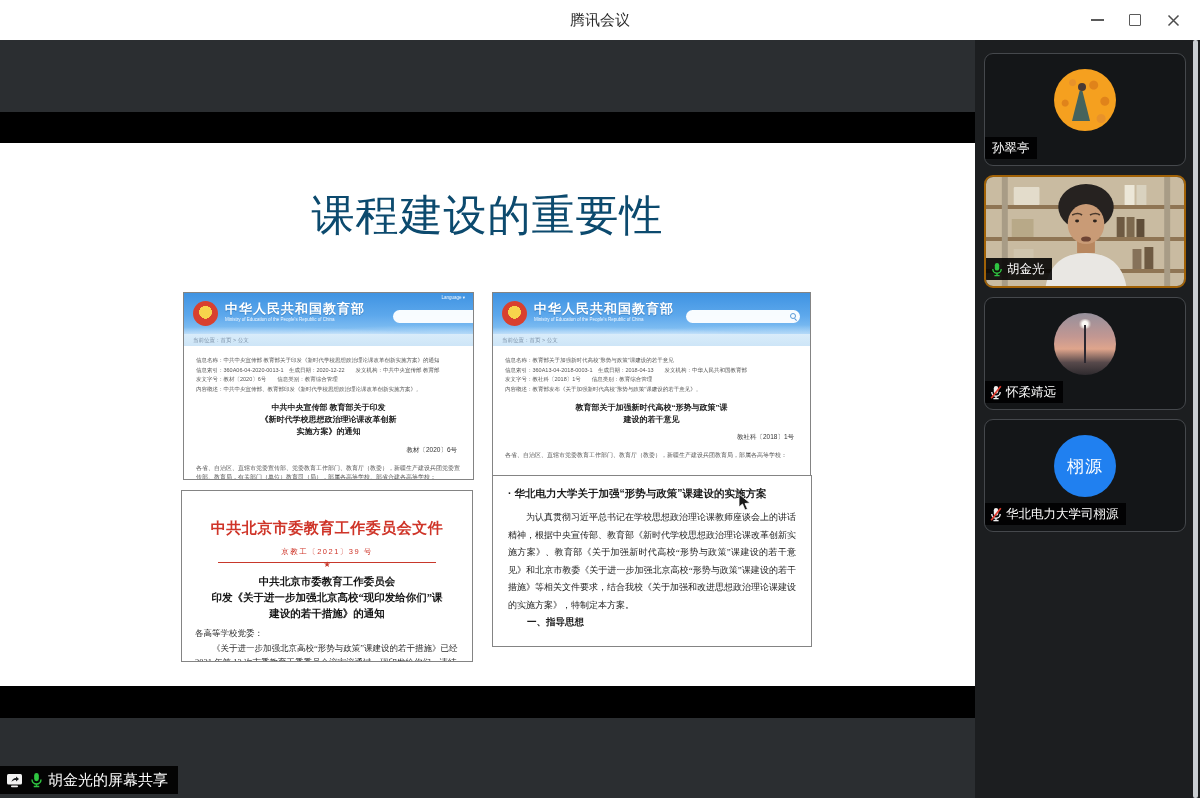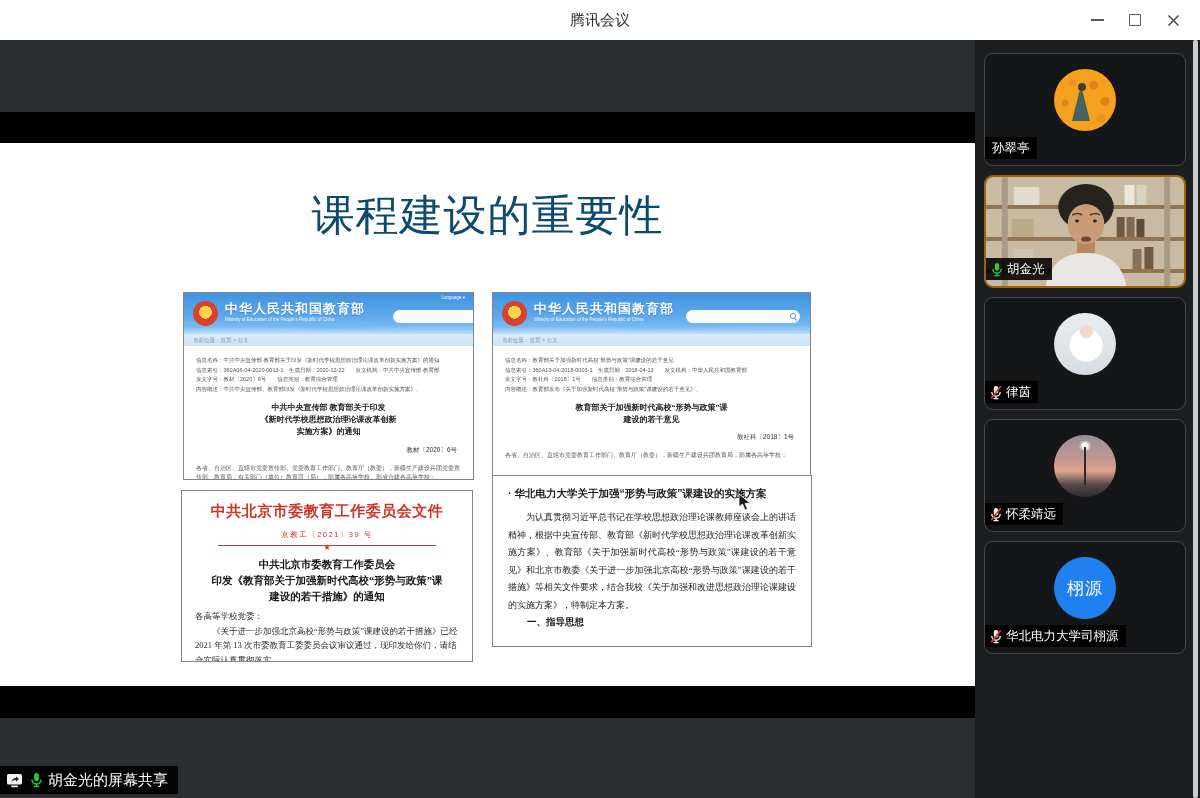"律茵" div.tile { html: <div> <div></div> <div> <svg> <rect></rect> <path></path> <line></line> <line></line> <line></line> </svg> <span>律茵</span> </div> </div> -> none }
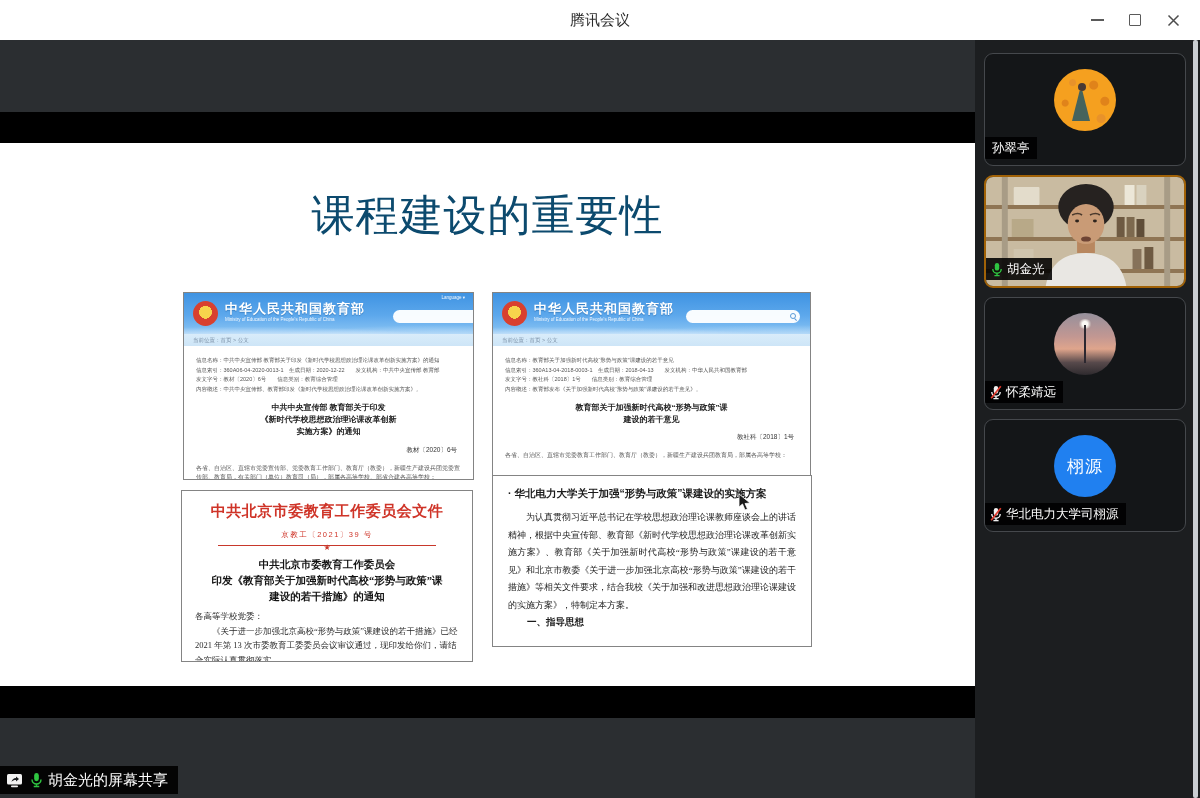"中共北京市委教育工作委员会文件" .doc3 { padding-top: 11px -> 28px }
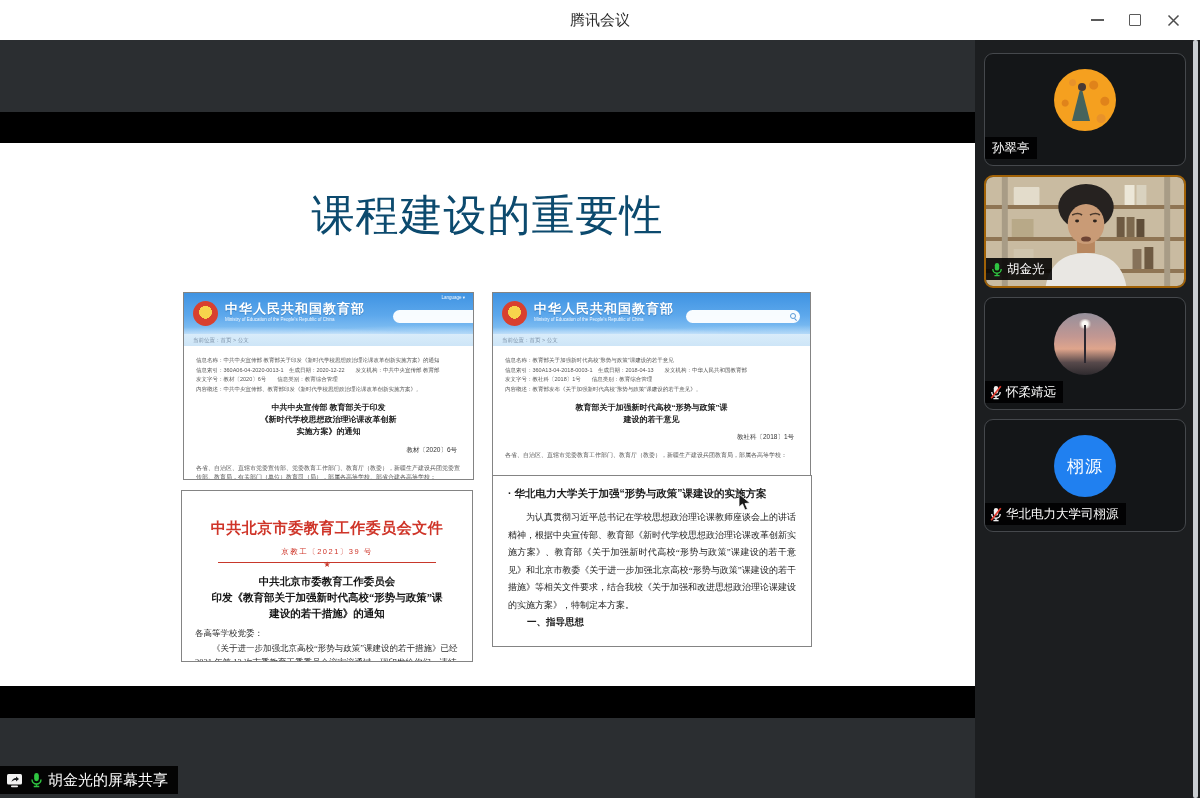"印发《教育部关于加强新时代高校“形势与政策”课" div { text: 教育部关于加强新时代高校“形势与政策 -> 关于进一步加强北京高校“现印发给你们 }
